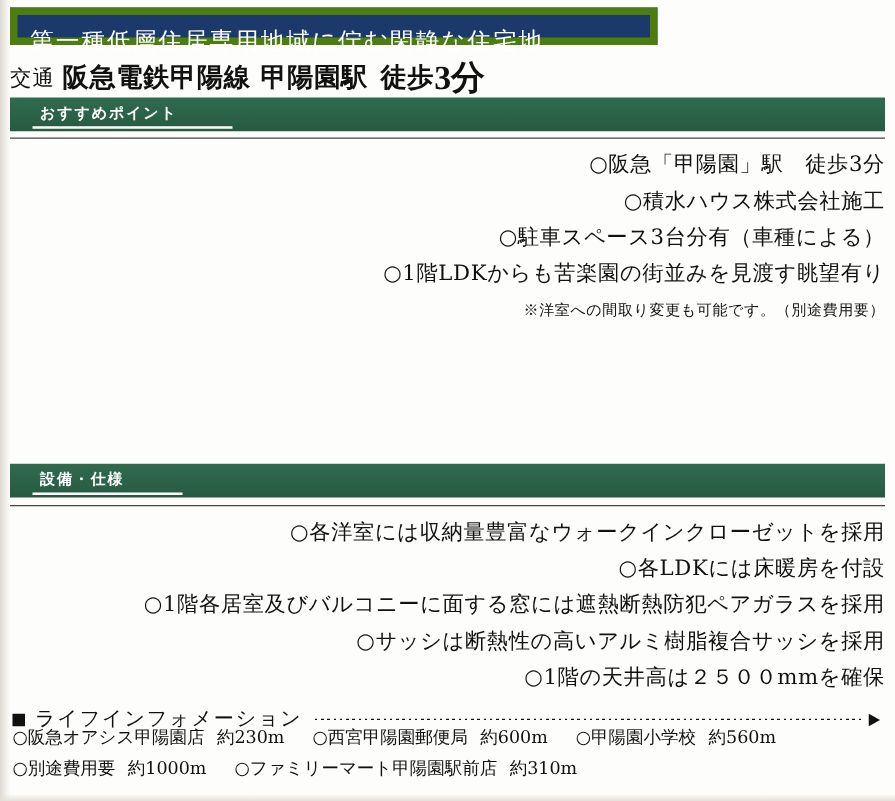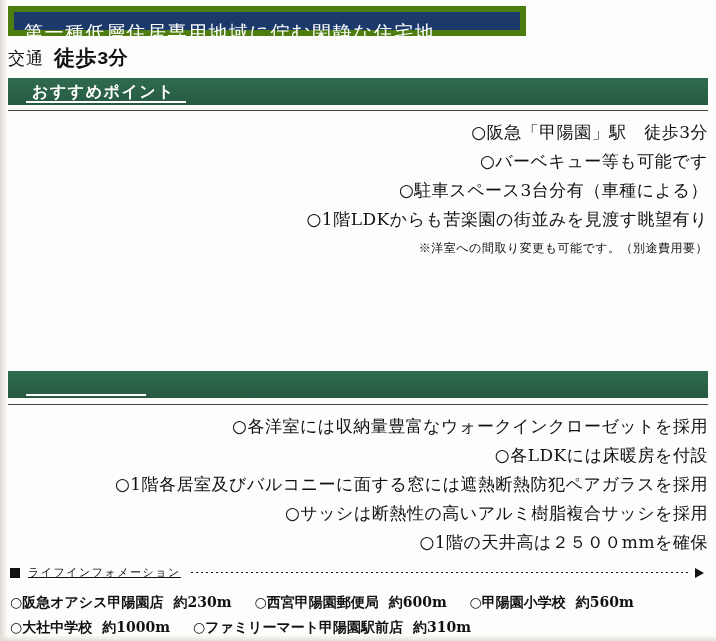"阪急電鉄甲陽線 甲陽園駅" span.access-main { html: none -> <span>阪急電鉄甲陽線 甲陽園駅</span> }
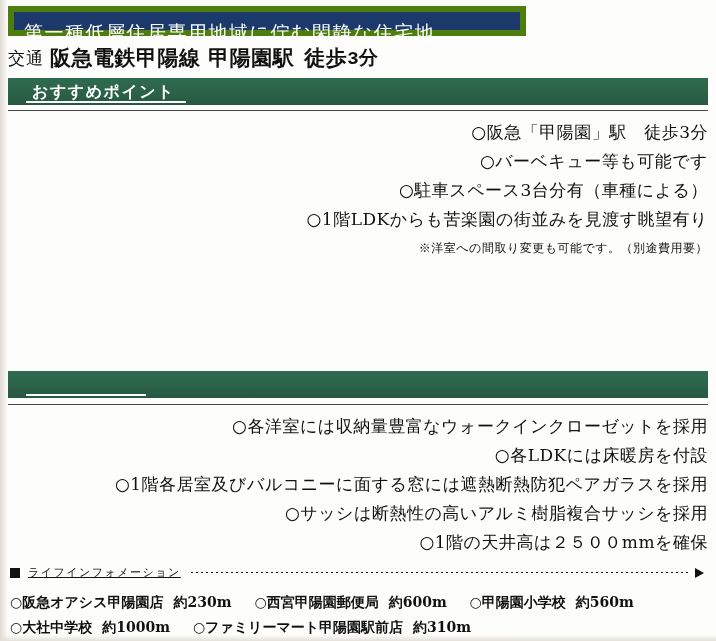"3分" .access-min { font-family: Liberation Mono, monospace -> Liberation Serif, serif; font-size: 19px -> 27px }
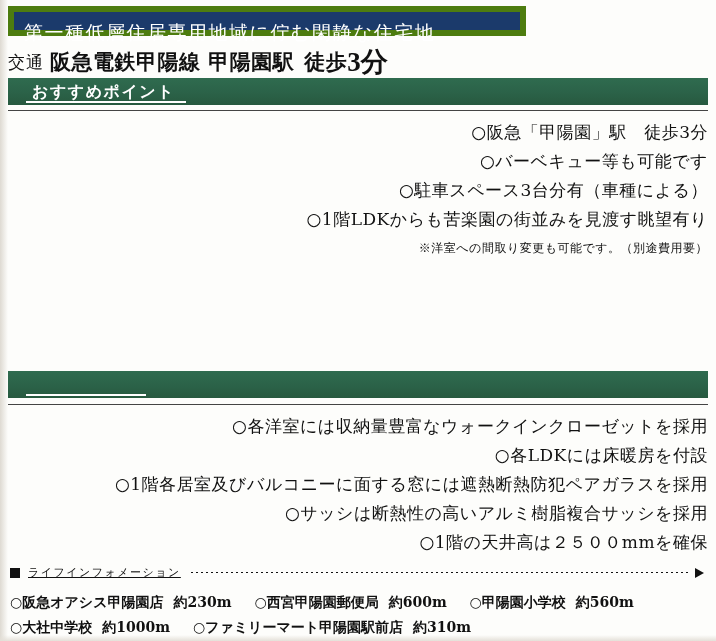"おすすめポイント" .section-band .band-title { font-size: 16px -> 12px }
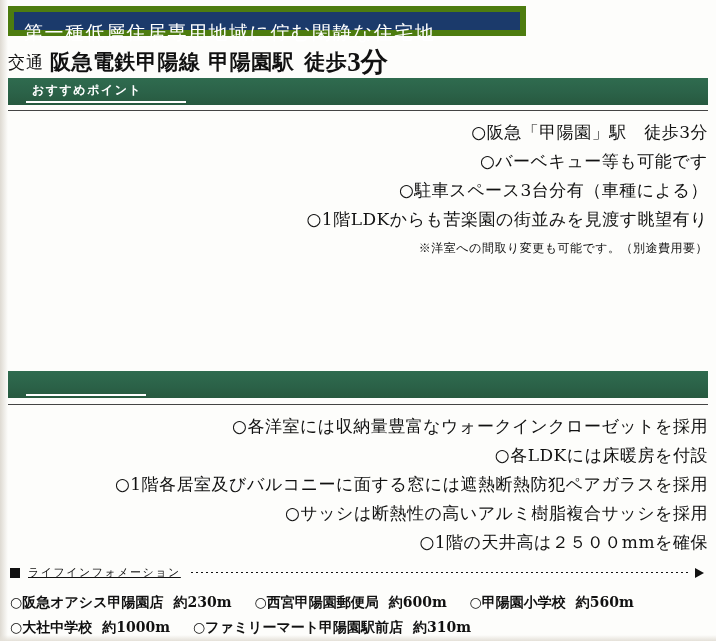"○バーベキュー等も可能です" div.list-item { text: バーベキュー等も可能です -> 積水ハウス株式会社施工 }
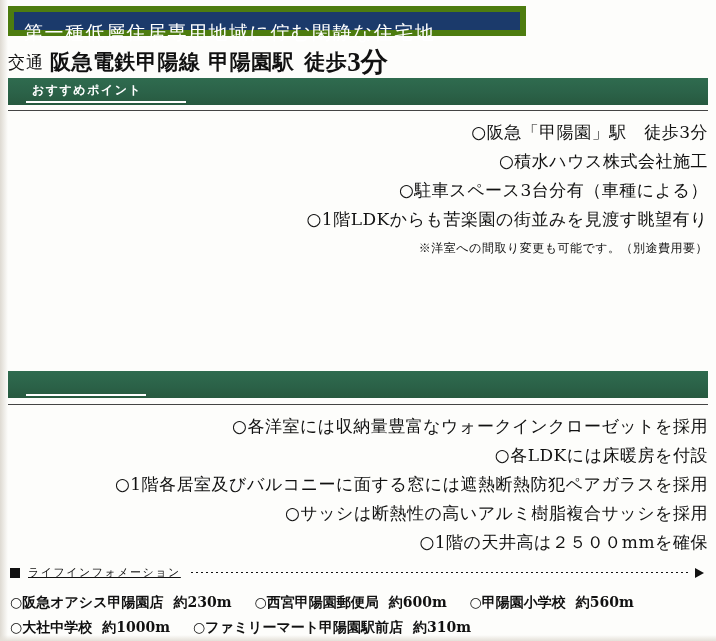"設備・仕様" div.band-title { html: none -> <div>設備・仕様</div> }
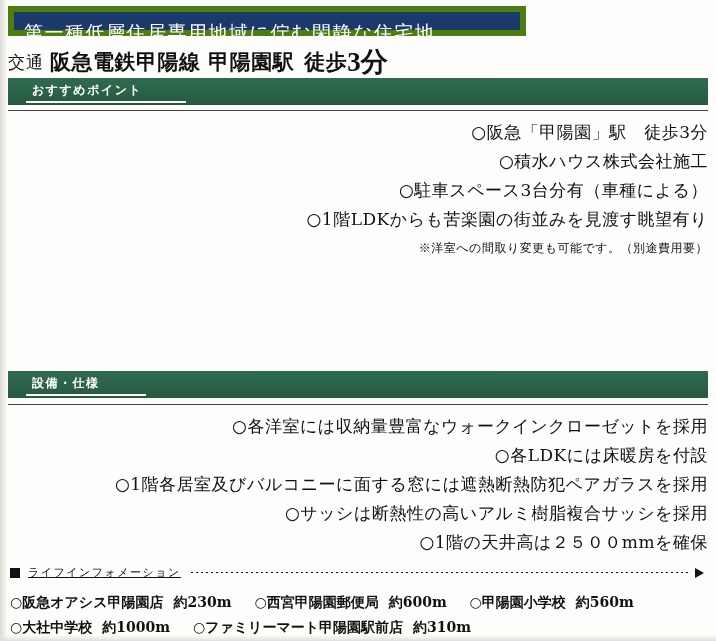"ライフインフォメーション" .life-title { font-size: 11px -> 16px; text-decoration: underline -> none }
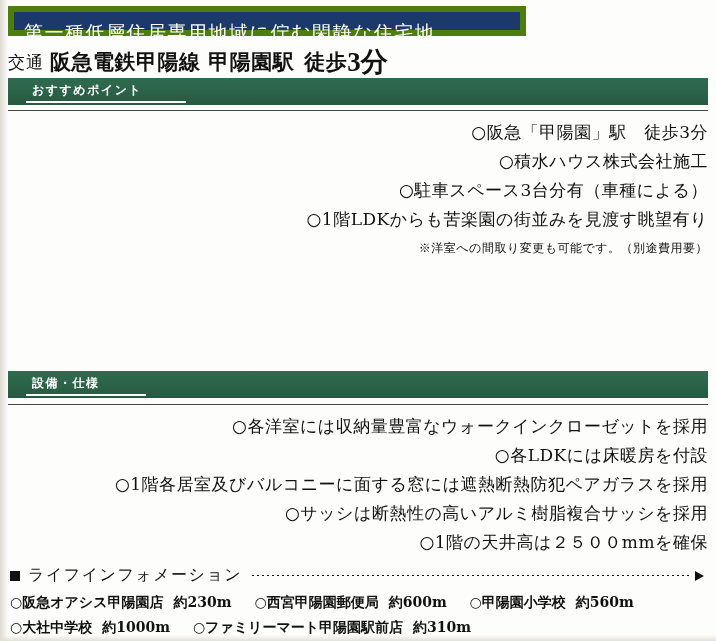"○阪急オアシス甲陽園店 約230m ○西宮甲陽園郵便局 約600m" .life-rows { font-weight: bold -> none; top: 590px -> 578px }
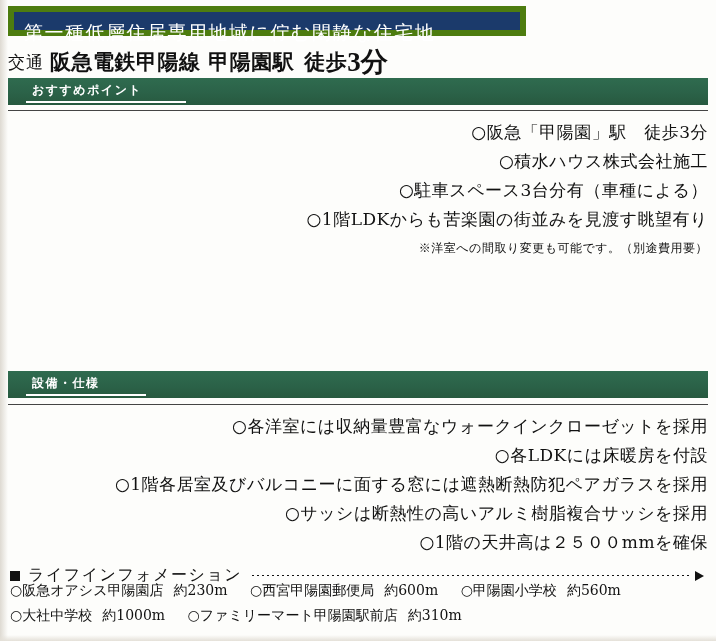"○大社中学校" span { text: 大社中学校 -> 別途費用要 }
